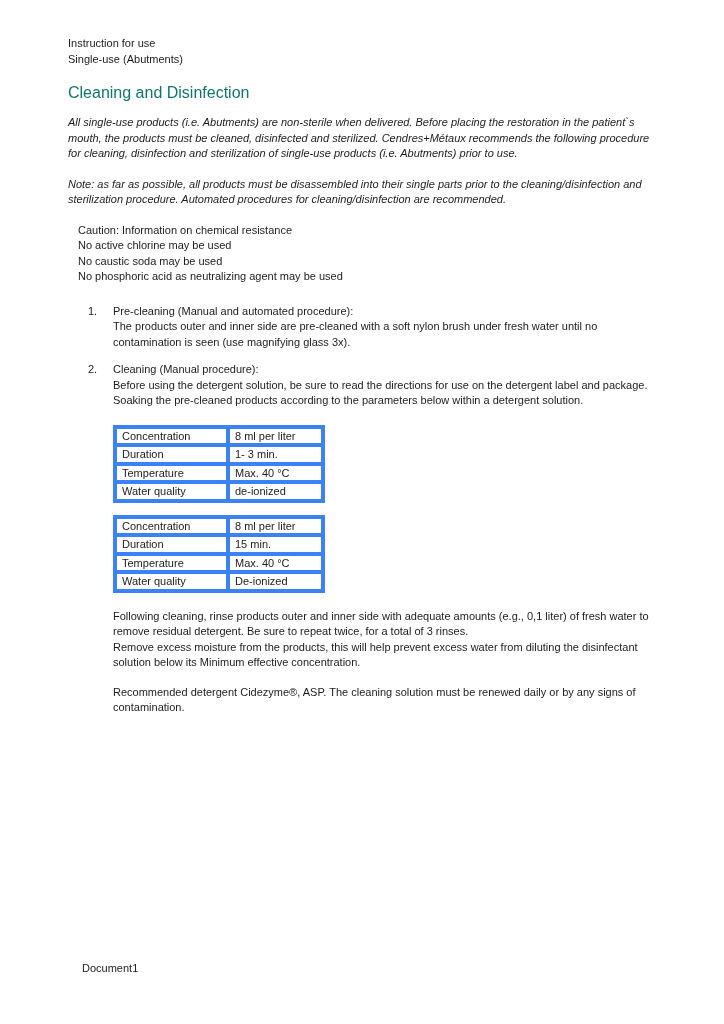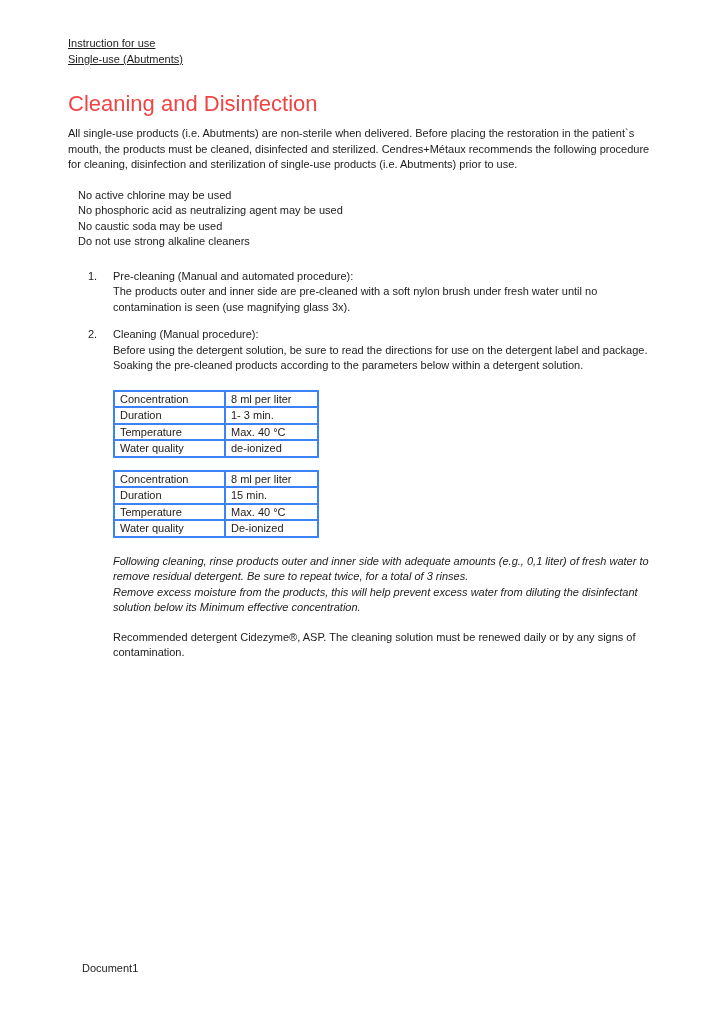"Instruction for use" .doc-header .small-lines div { text-decoration: underline -> none }
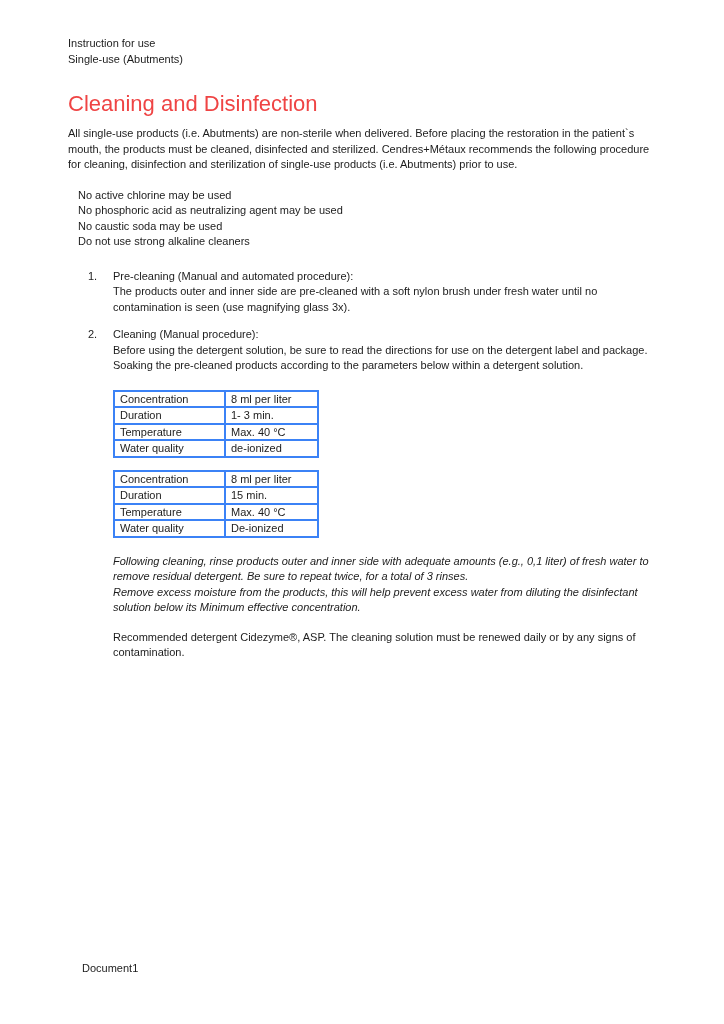"Cleaning and Disinfection" h1.doc-title { color: #ef4444 -> #0f766e; font-size: 22px -> 16px; margin: 26px 0 9px 0 -> 15px 0 9px 0 }
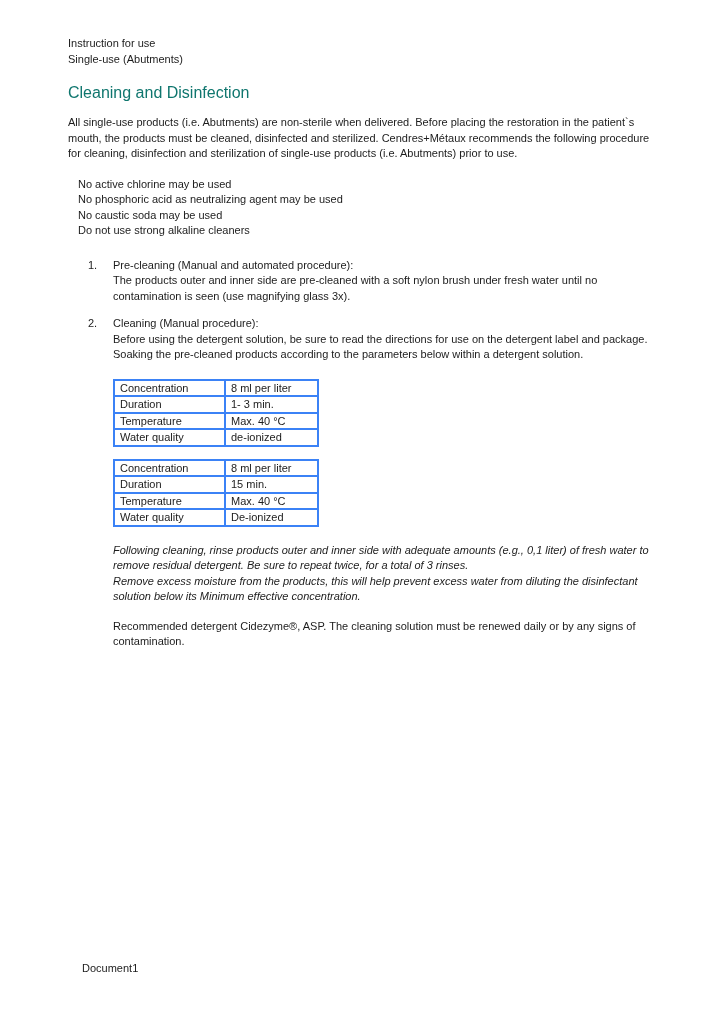"All single-use products (i.e. Abutments)" p.body-par { font-style: none -> italic }
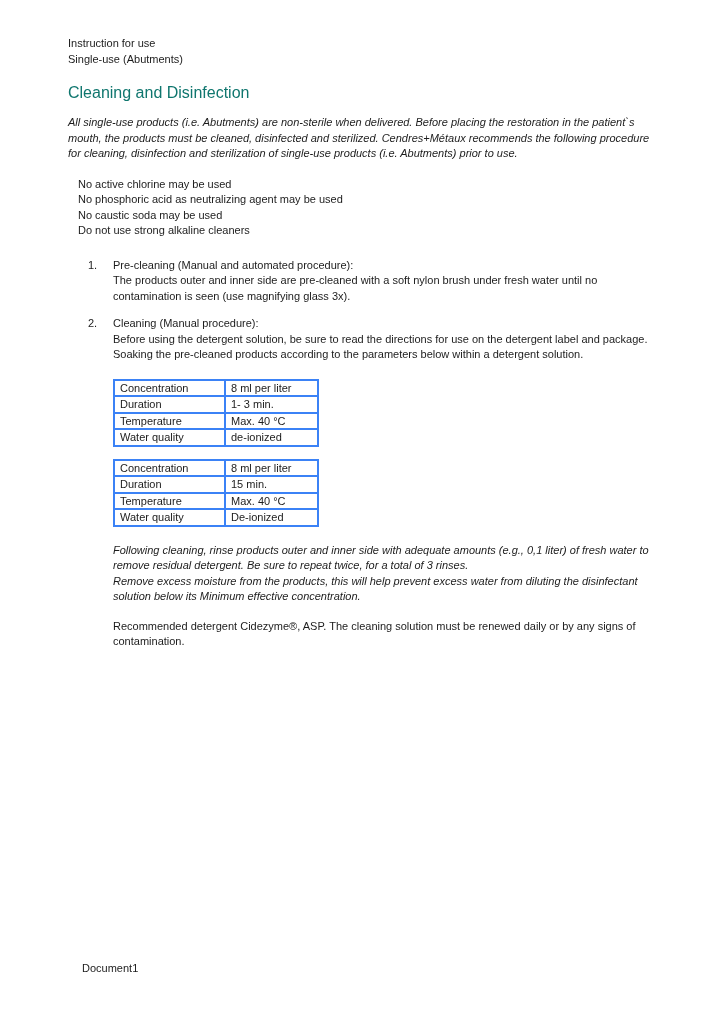"Note: as far as possible," p.body-par { html: none -> <p>Note: as far as possible, all products must be disassembled into their single parts prior to the cleaning/disinfection and sterilization procedure. Automated procedures for cleaning/disinfection are recommended.</p> }
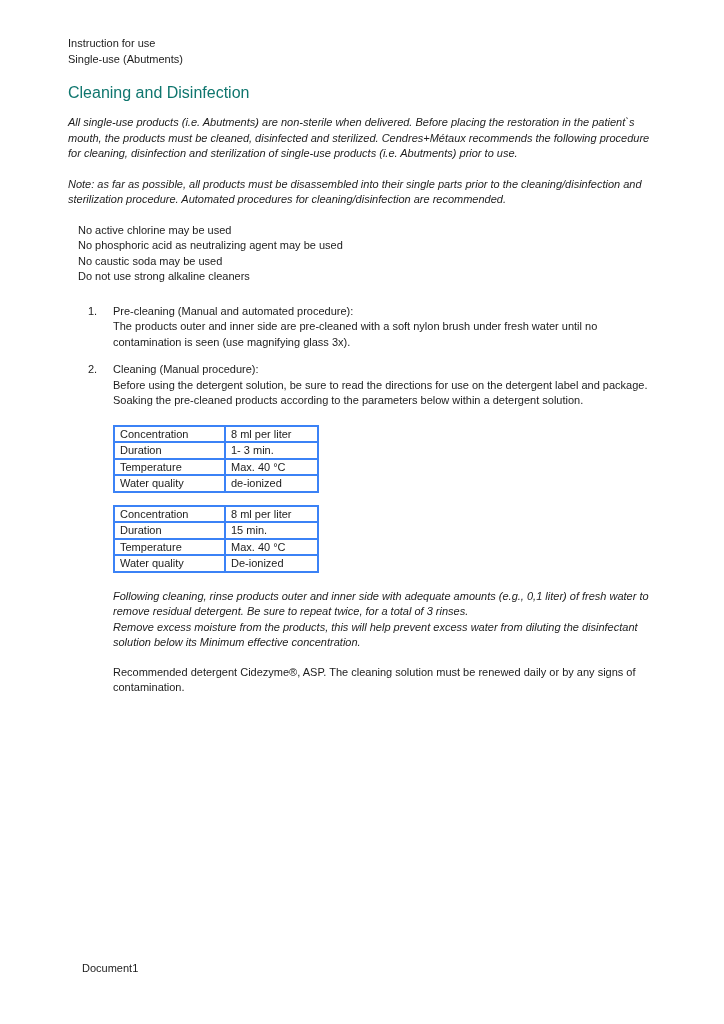"Caution: Information on chemical" div { html: none -> <div>Caution: Information on chemical resistance</div> }
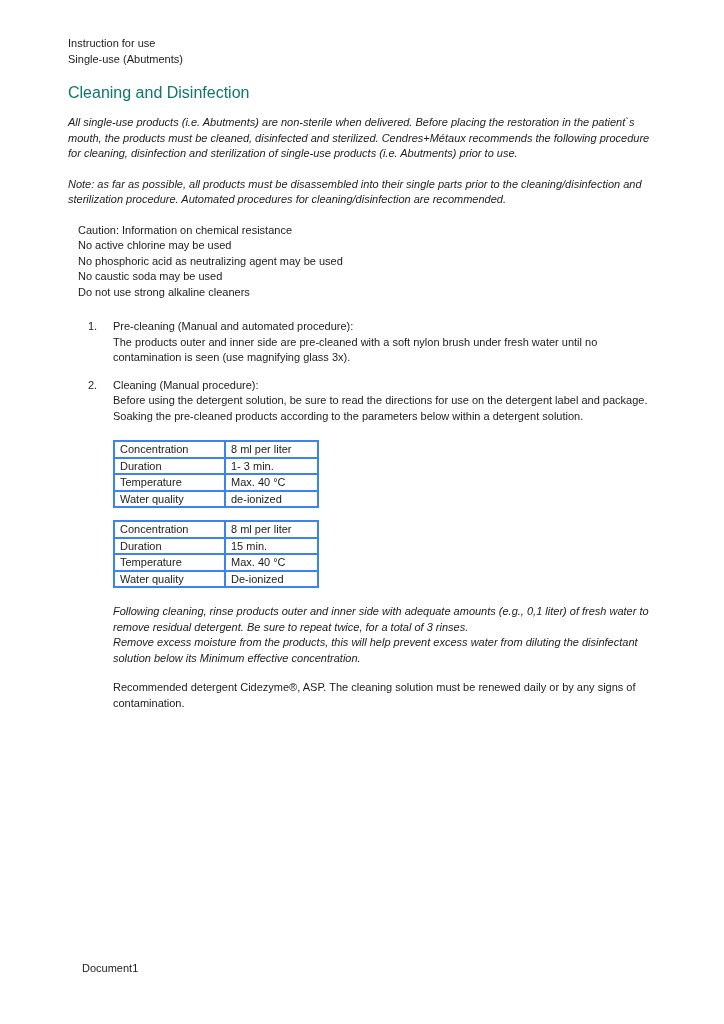"No phosphoric acid as neutralizing" div { order: before "No caustic soda may be" -> after "No caustic soda may be" }
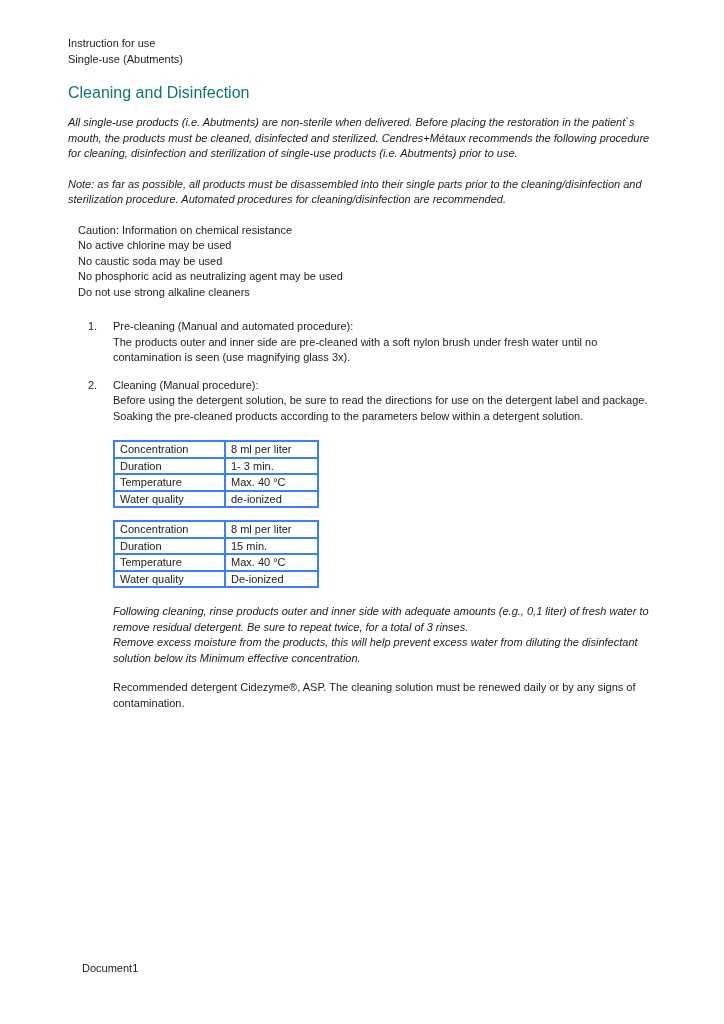"Do not use strong alkaline" div { html: <div>Do not use strong alkaline cleaners</div> -> none }
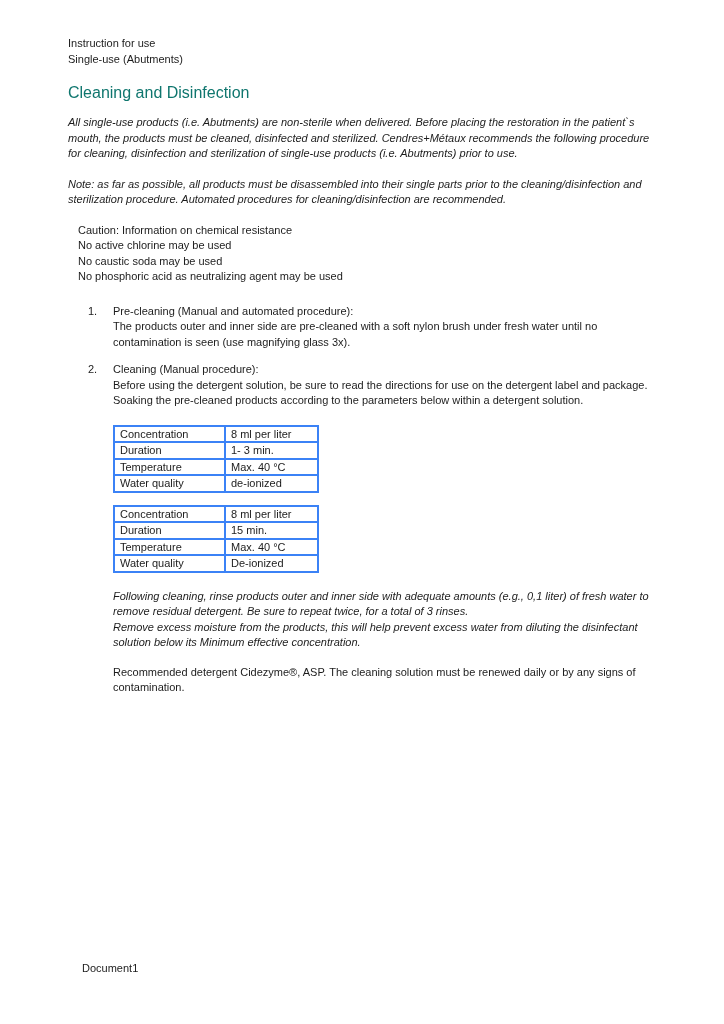"Concentration" table.params td { border: 2px solid #3b82f6 -> 4px solid #3b82f6 }
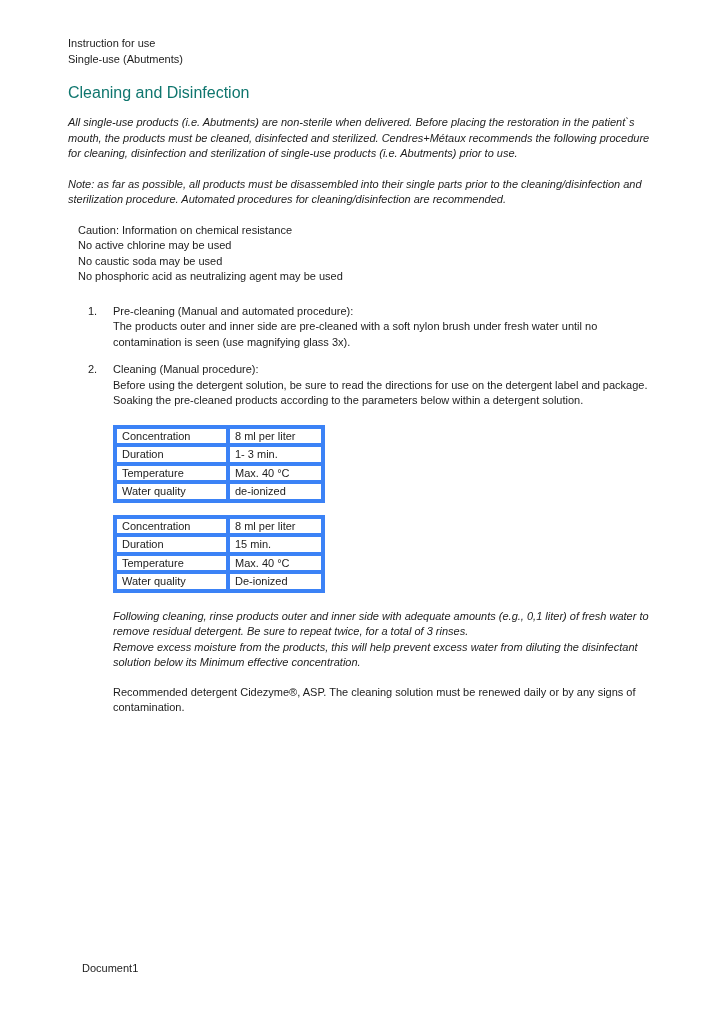"Following cleaning, rinse products outer" p.after-table { font-style: italic -> none }
